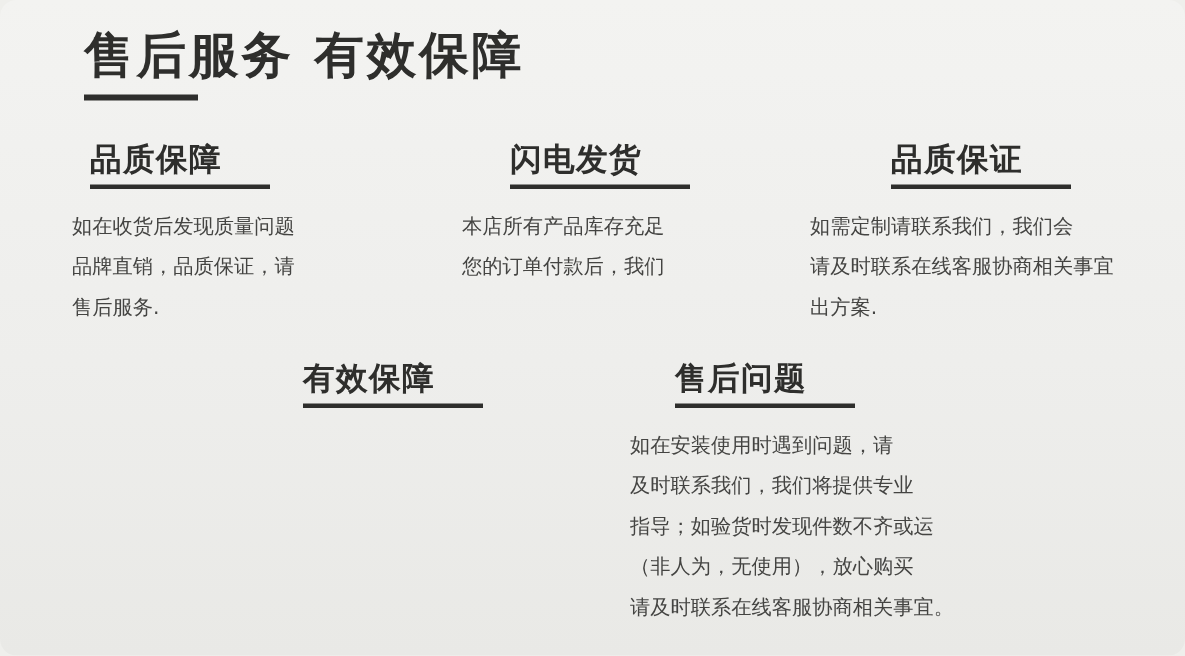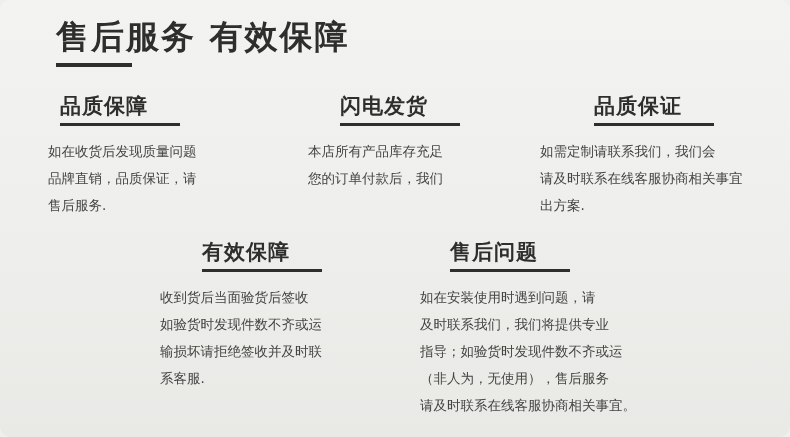"收到货后当面验货后签收" div.col-body { html: <div> <div>收到货后当面验货后签收</div> <div>如验货时发现件数不齐或运</div> <div>输损坏请拒绝签收并及时联</div> <div>系客服.</div> </div> -> none }
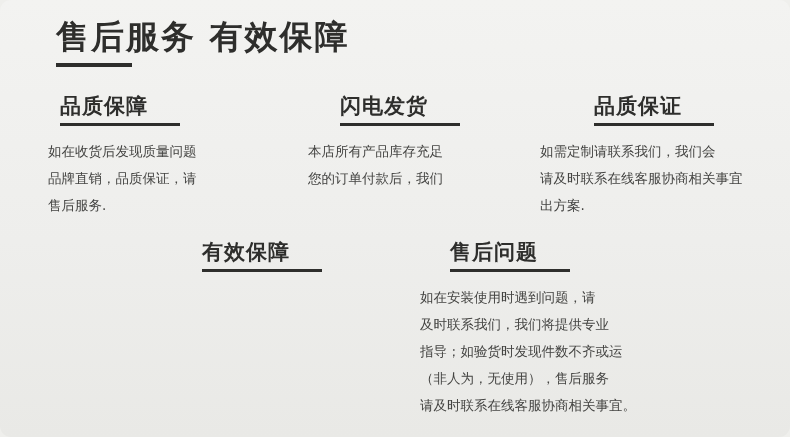"（非人为，无使用），售后服务" div { text: 售后服务 -> 放心购买 }
